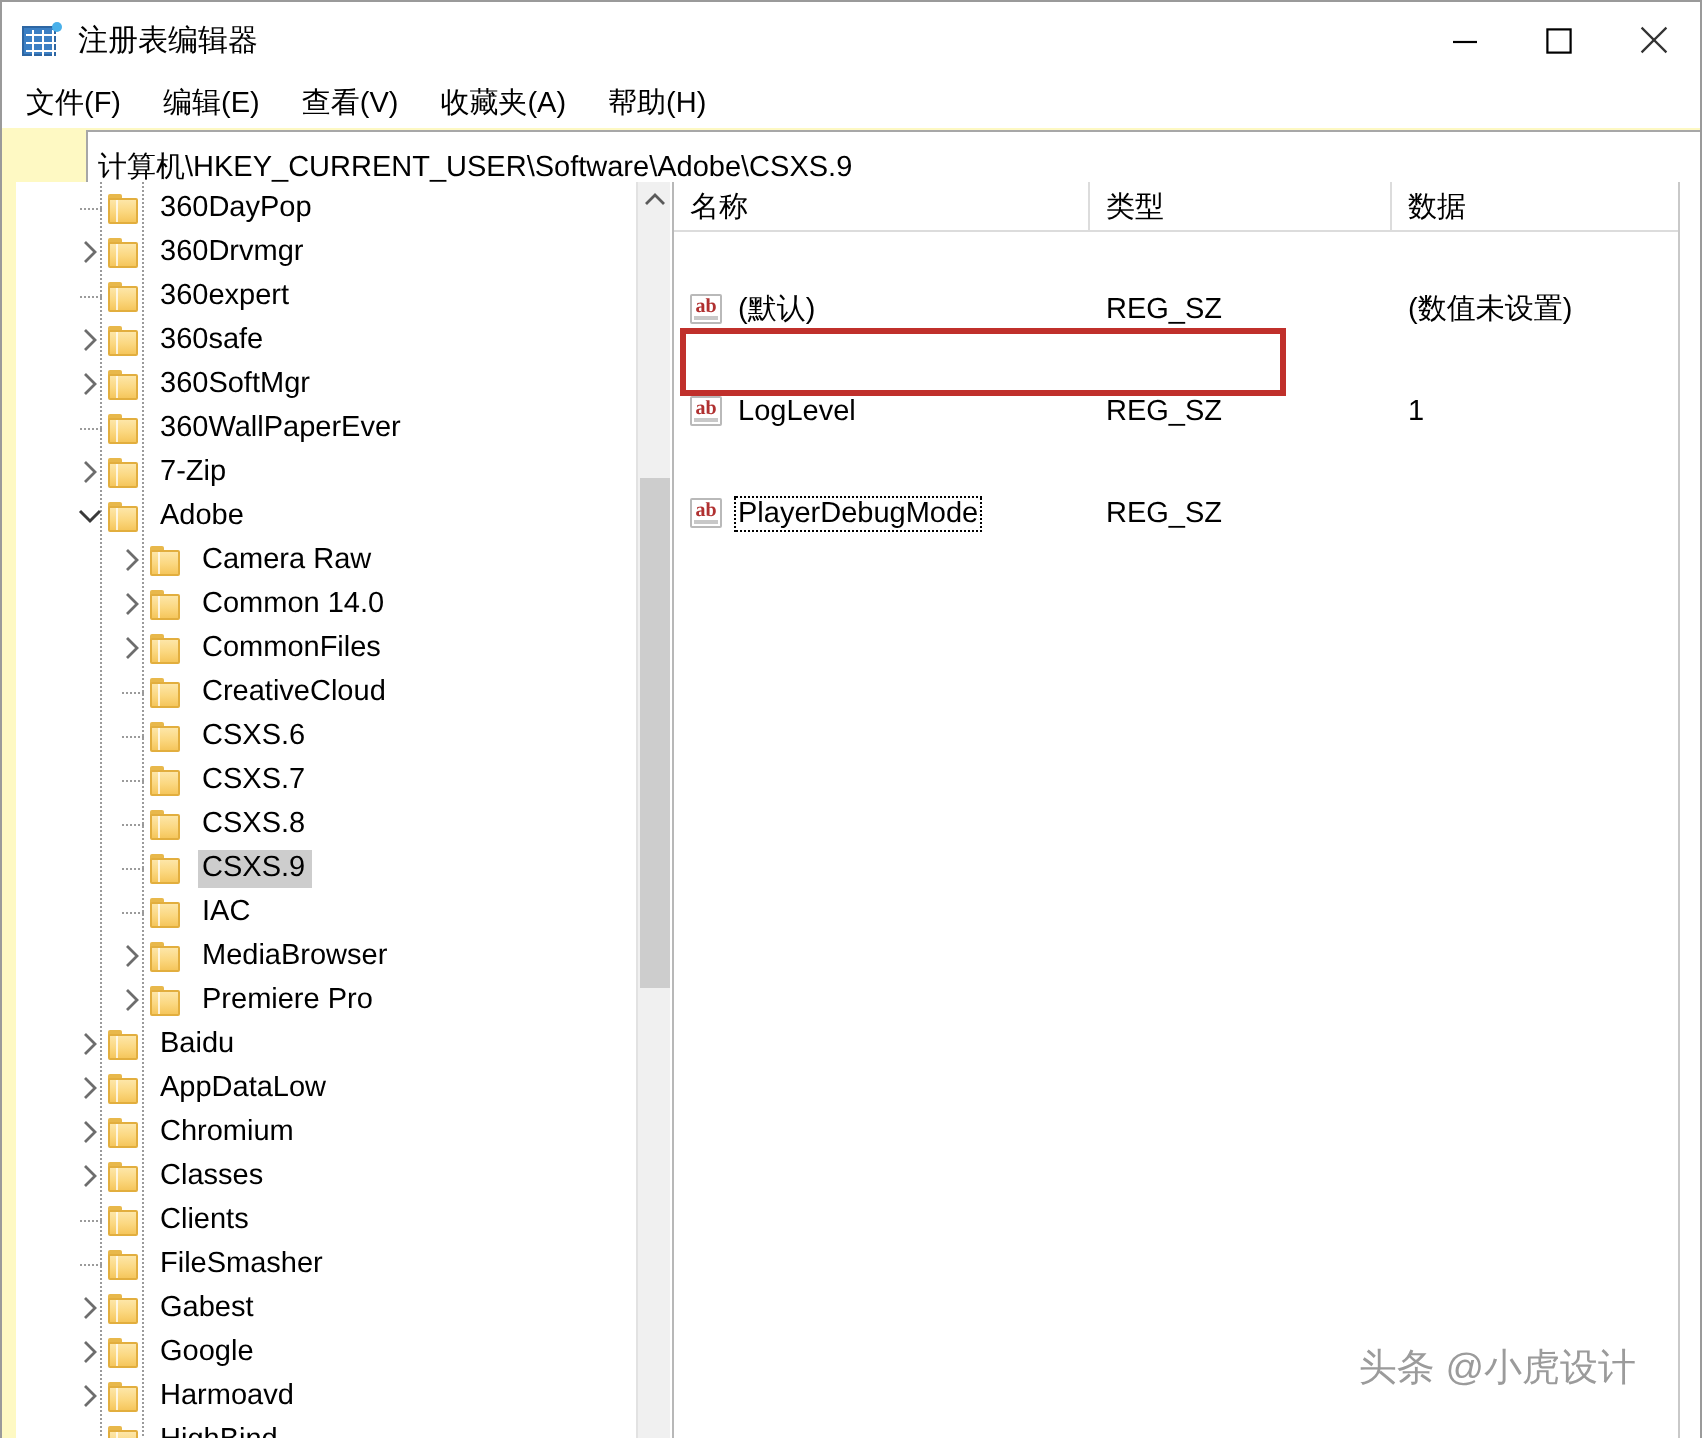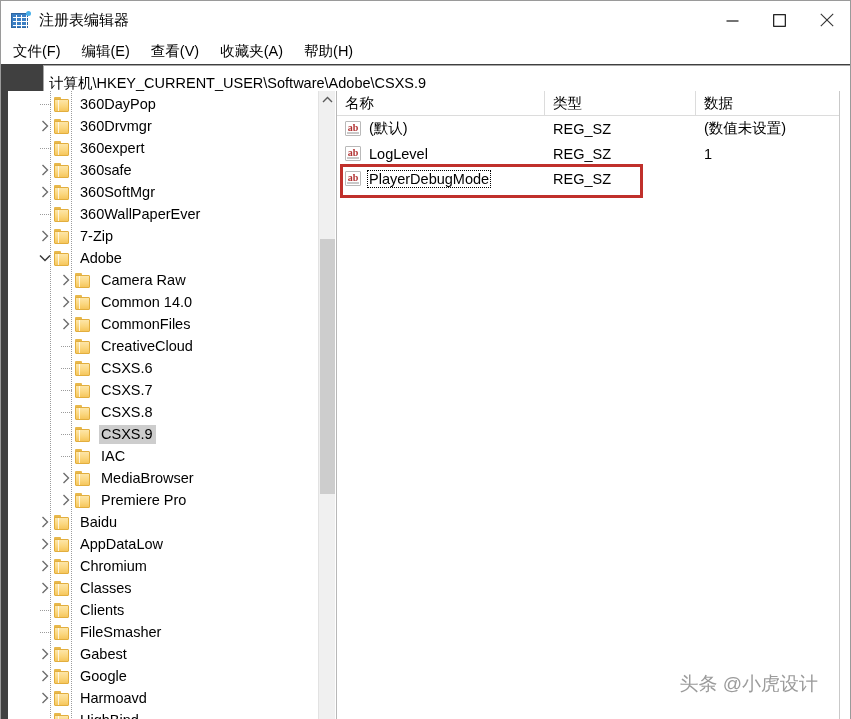"注册表编辑器" #app { background: #404040 -> #fef9c3 }
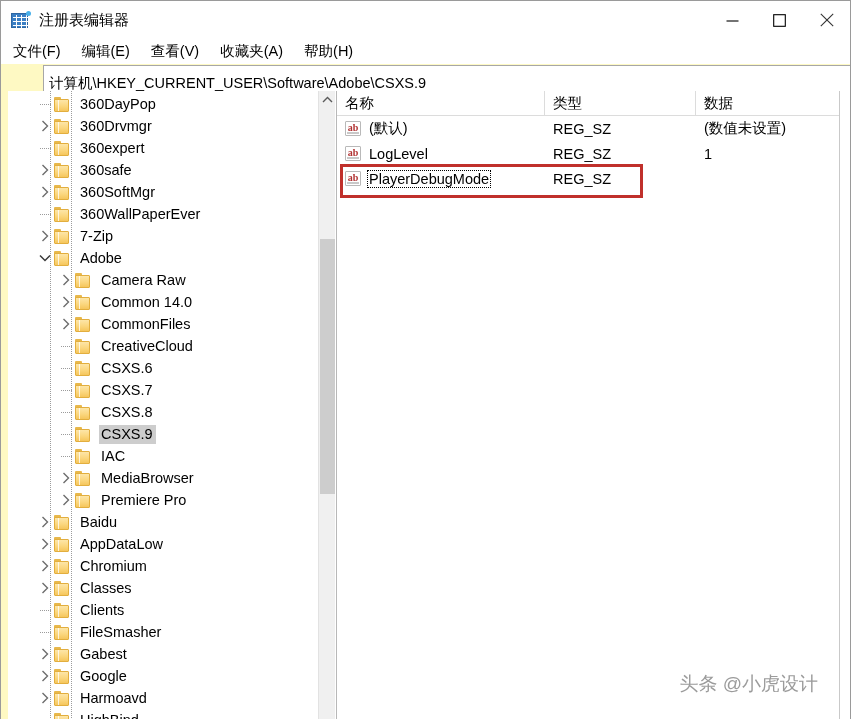"ab" .value-row { margin-top: none -> 26px }
